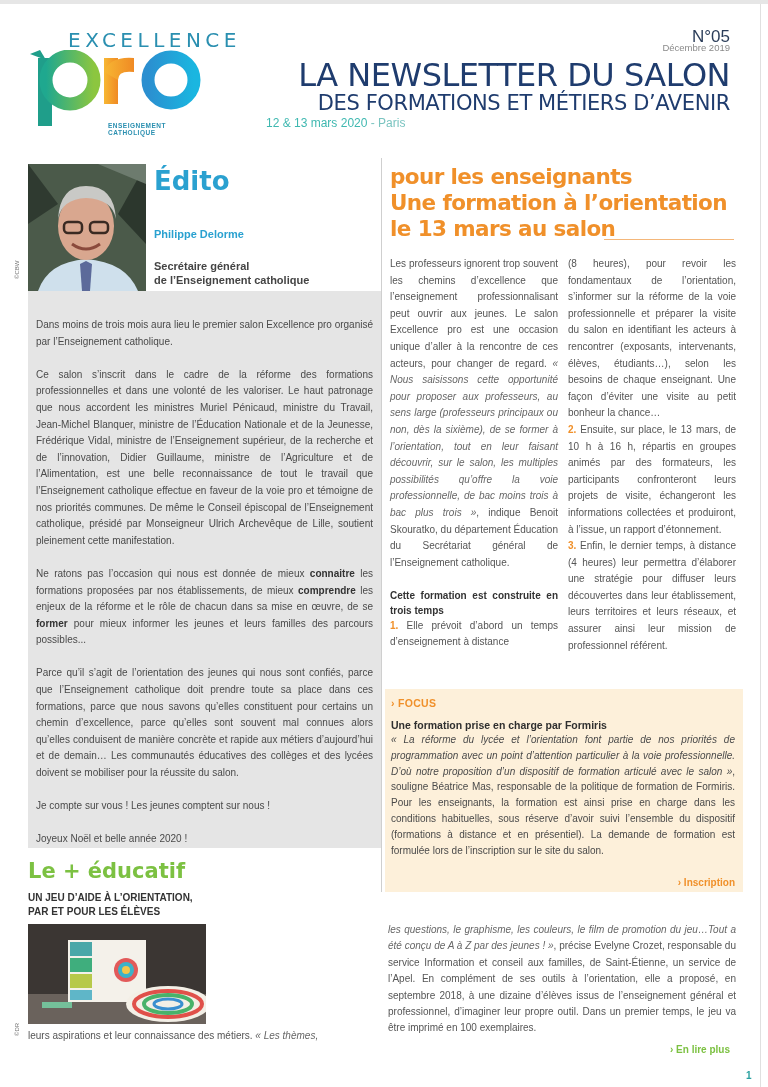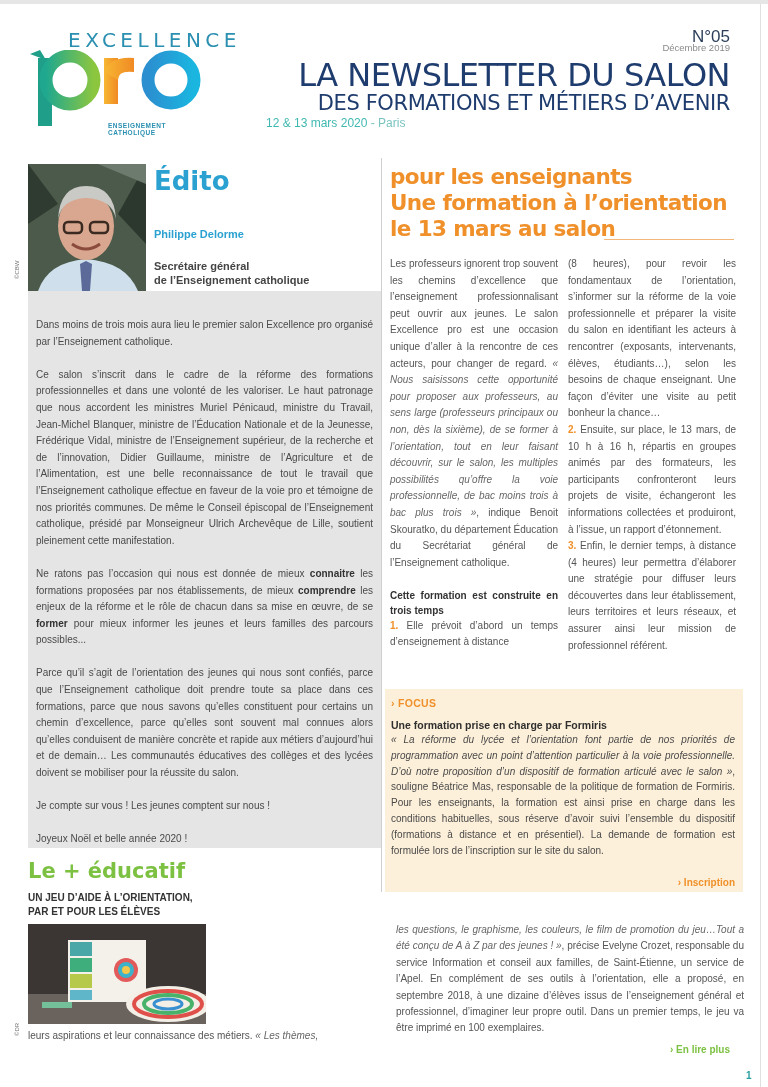"les questions, le graphisme, les" .edu-text-c { margin-left: 8px -> none }
